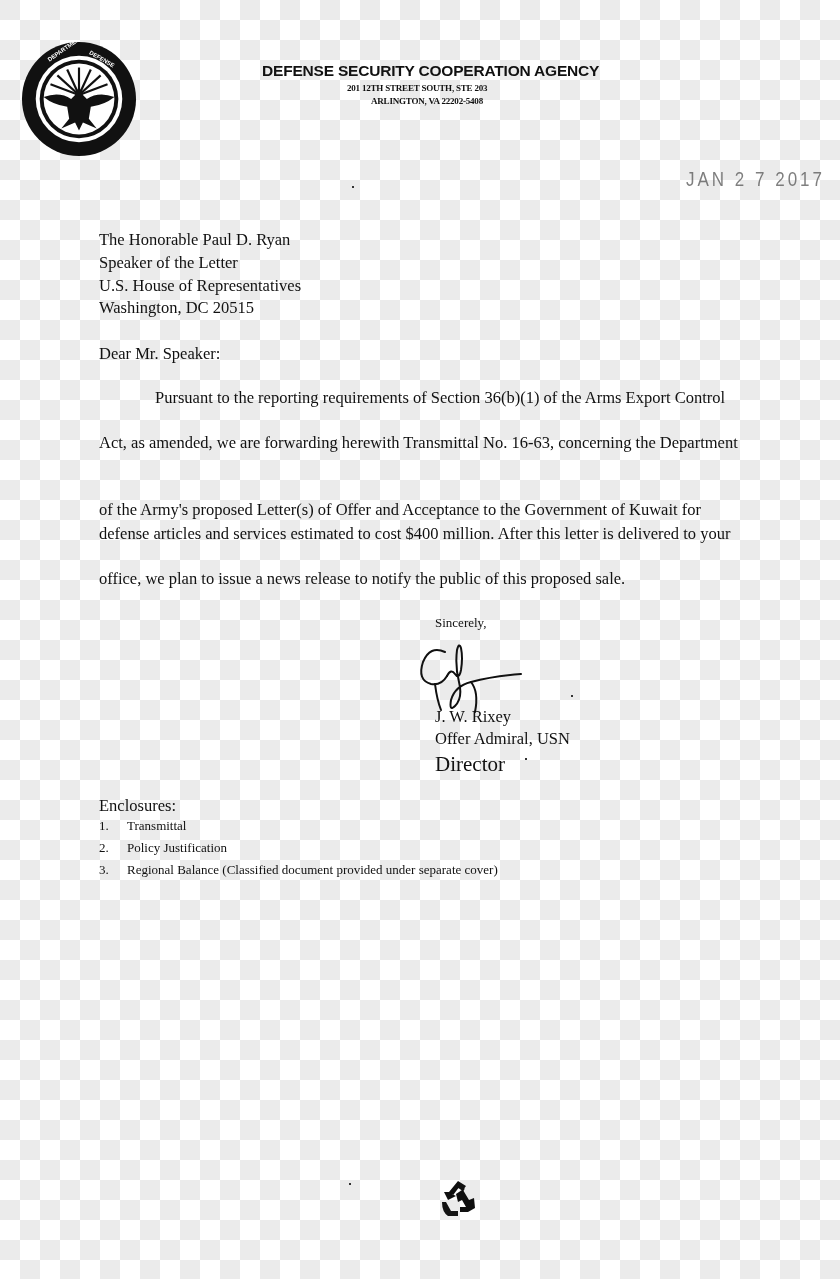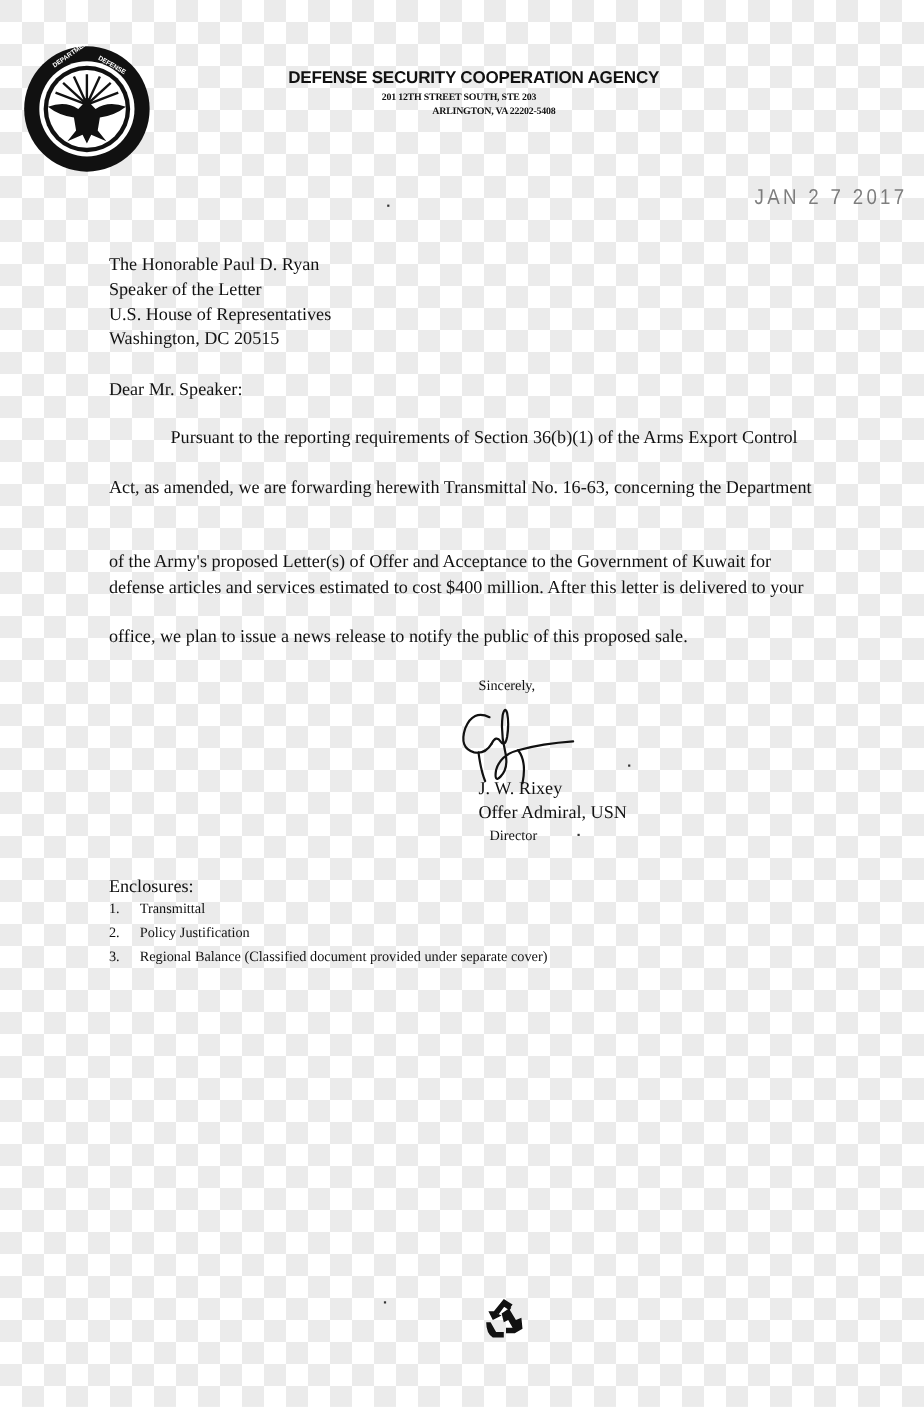"ARLINGTON, VA 22202-5408" .agency-addr2 { left: 393px -> 371px }
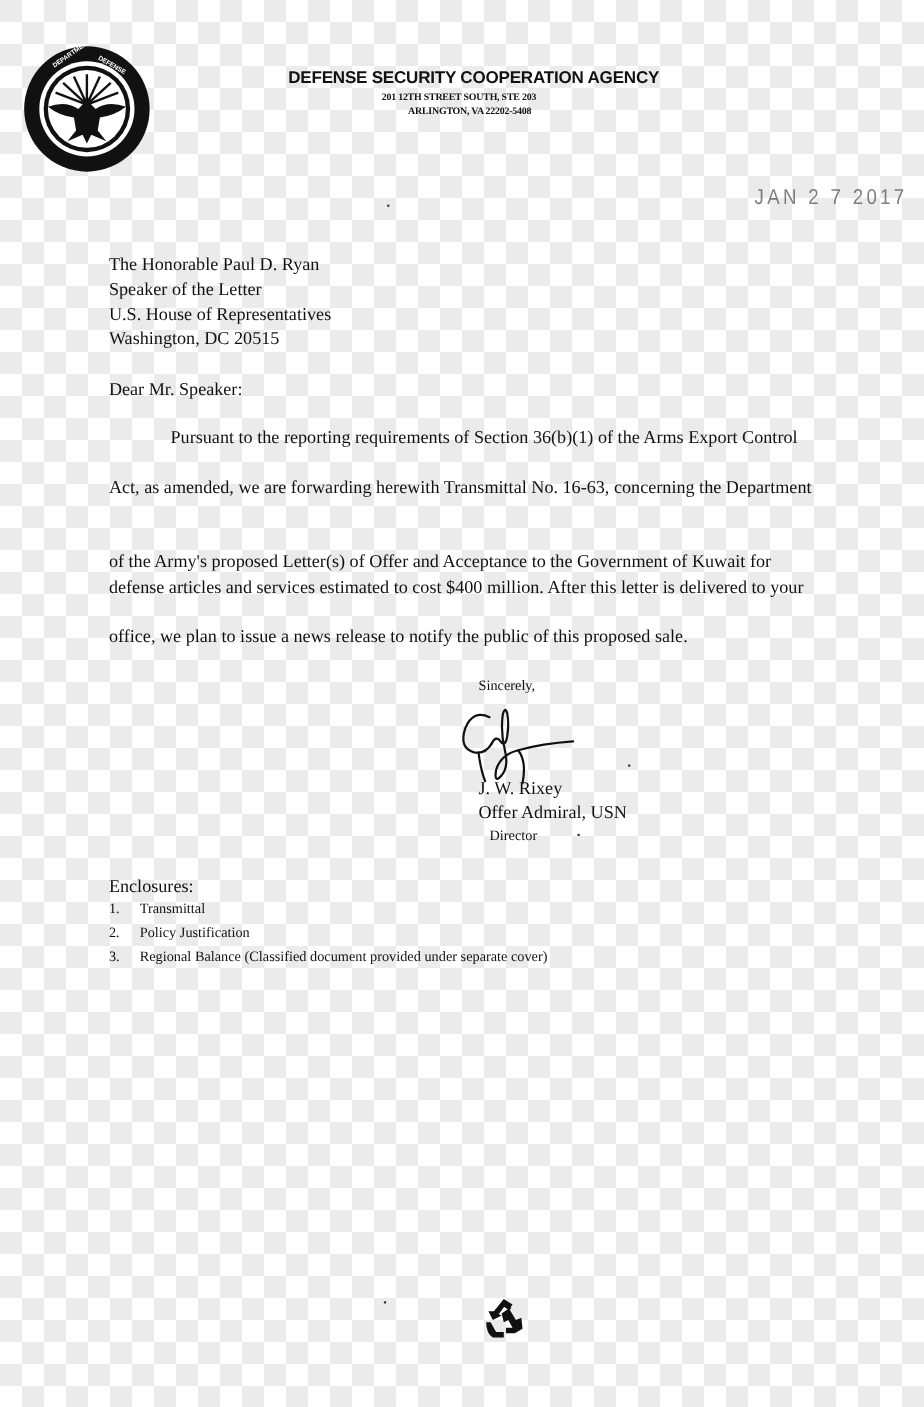"Director" .signer-title { font-size: 13px -> 21px; margin-left: 10px -> none }
